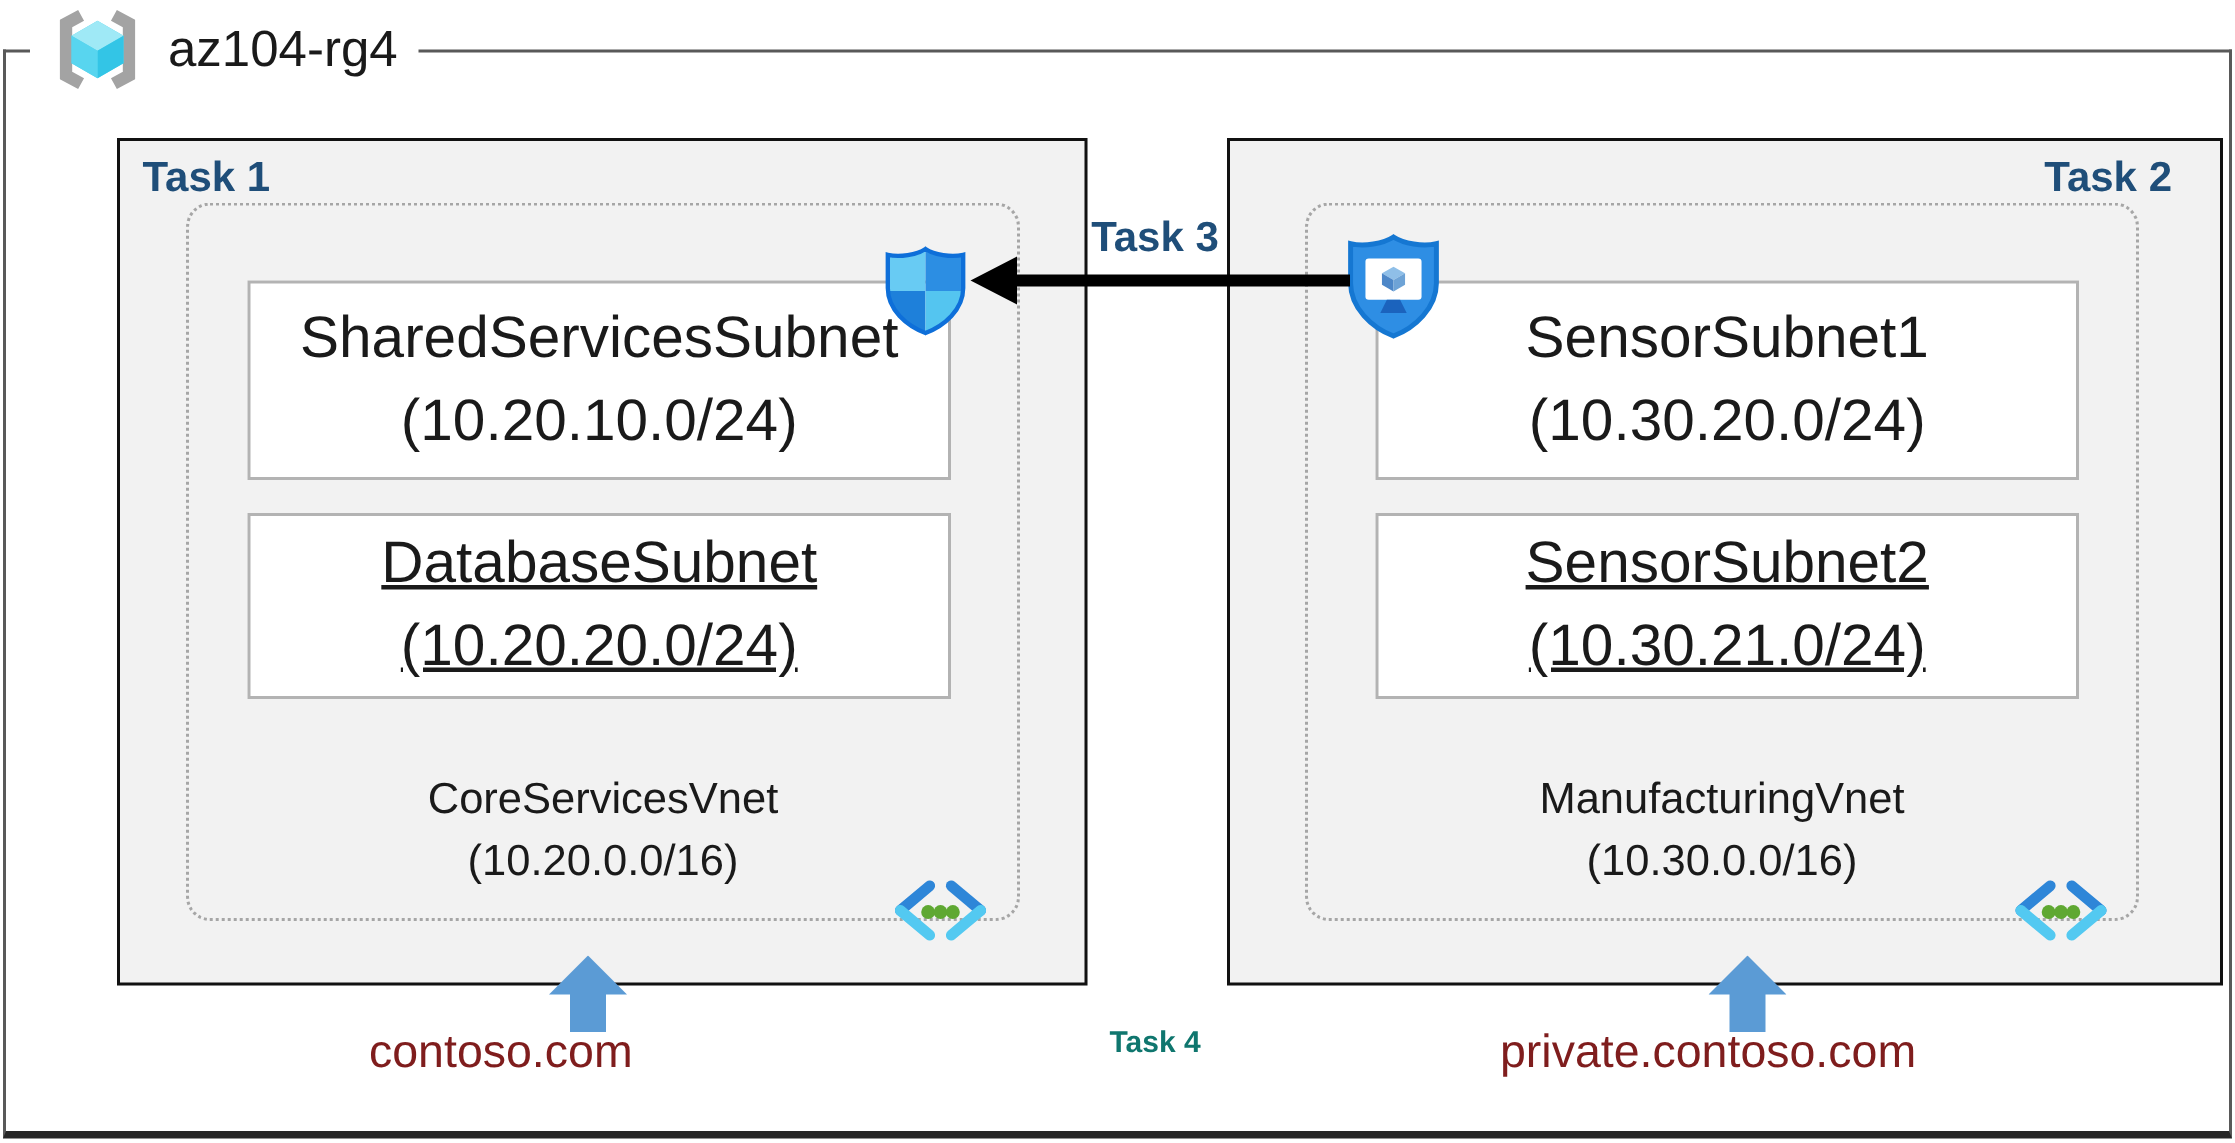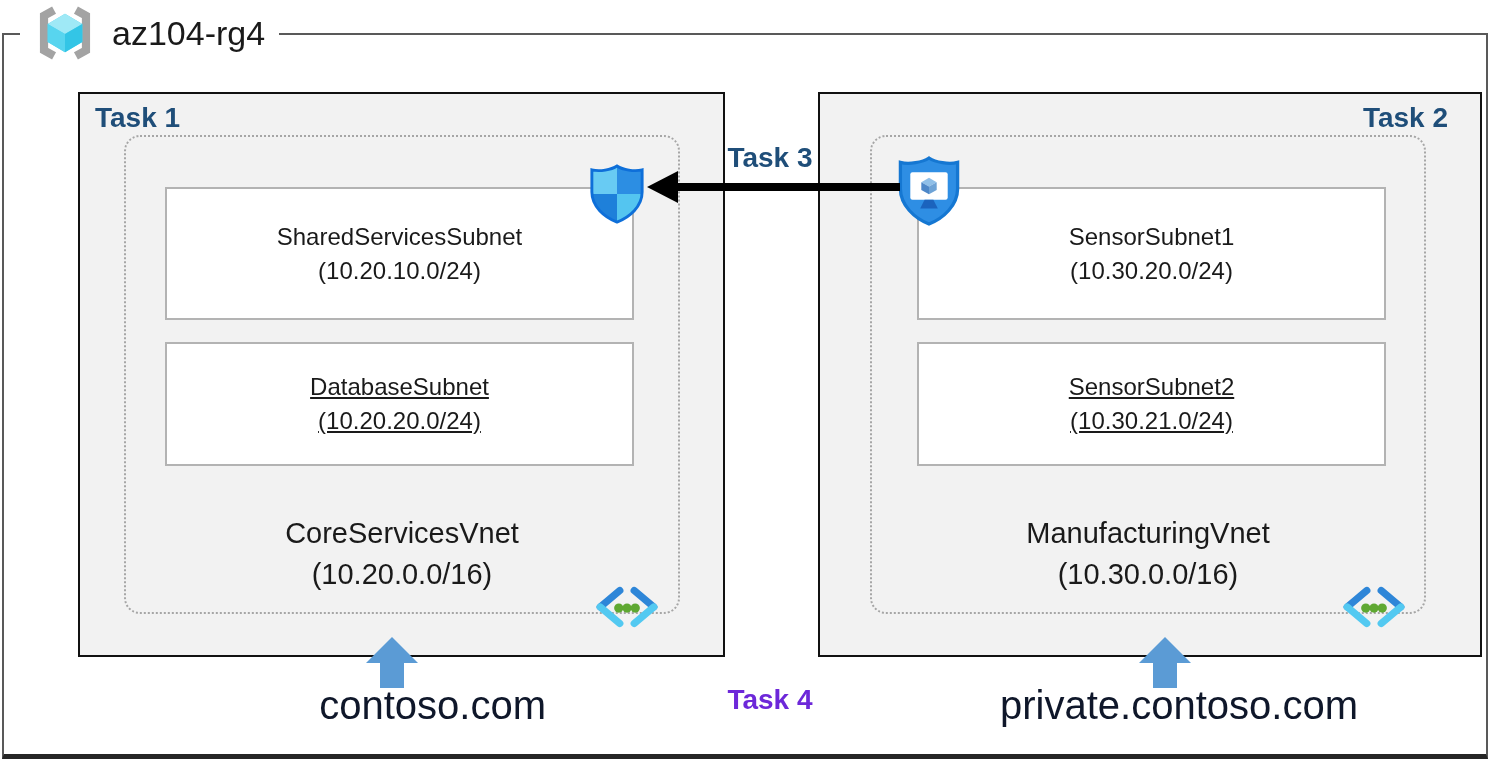"SharedServicesSubnet" .subnet-box { font-size: 24px -> 39px }
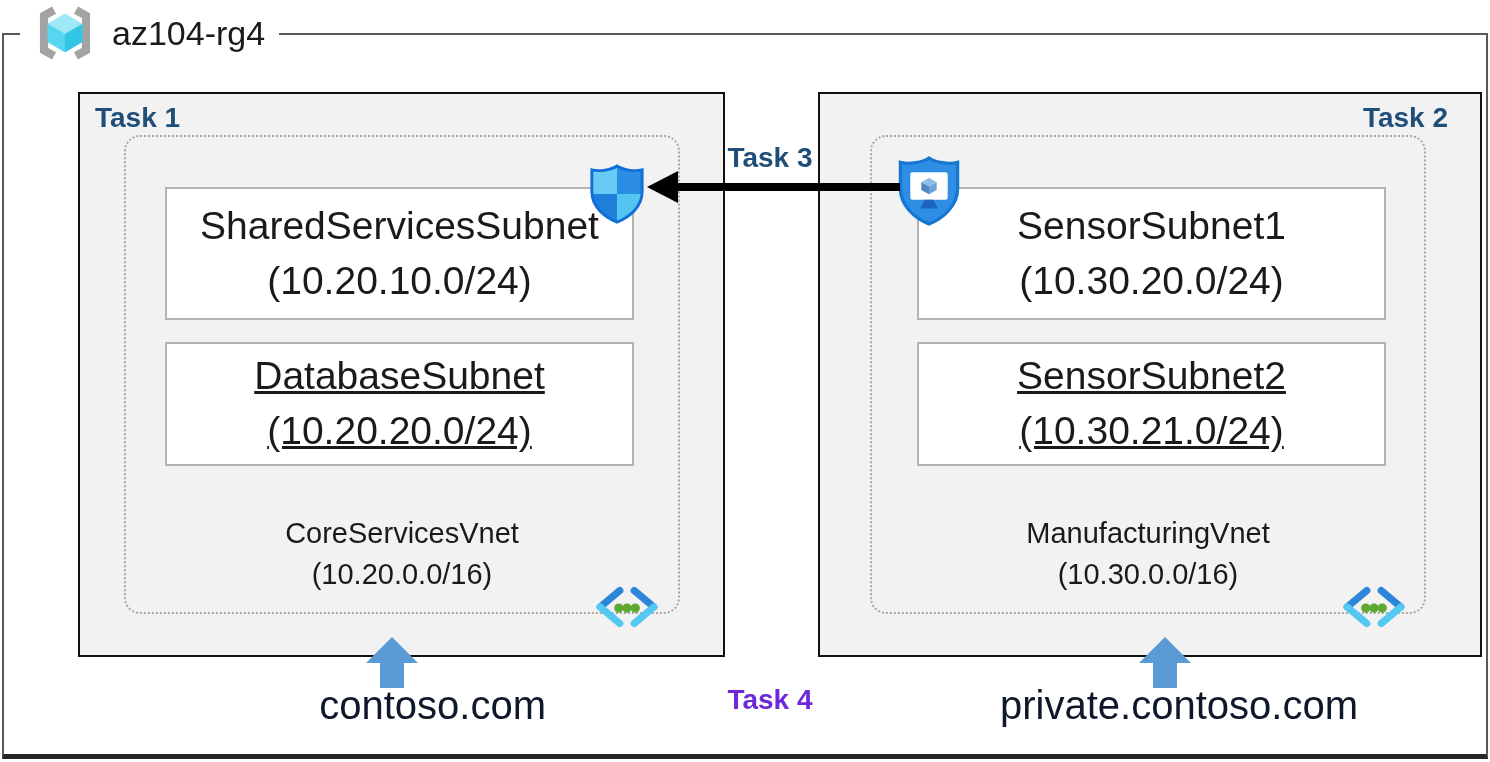"contoso.com" .dns-label { color: #0f172a -> #7f1d1d; font-size: 40px -> 31px; text-align: right -> left }
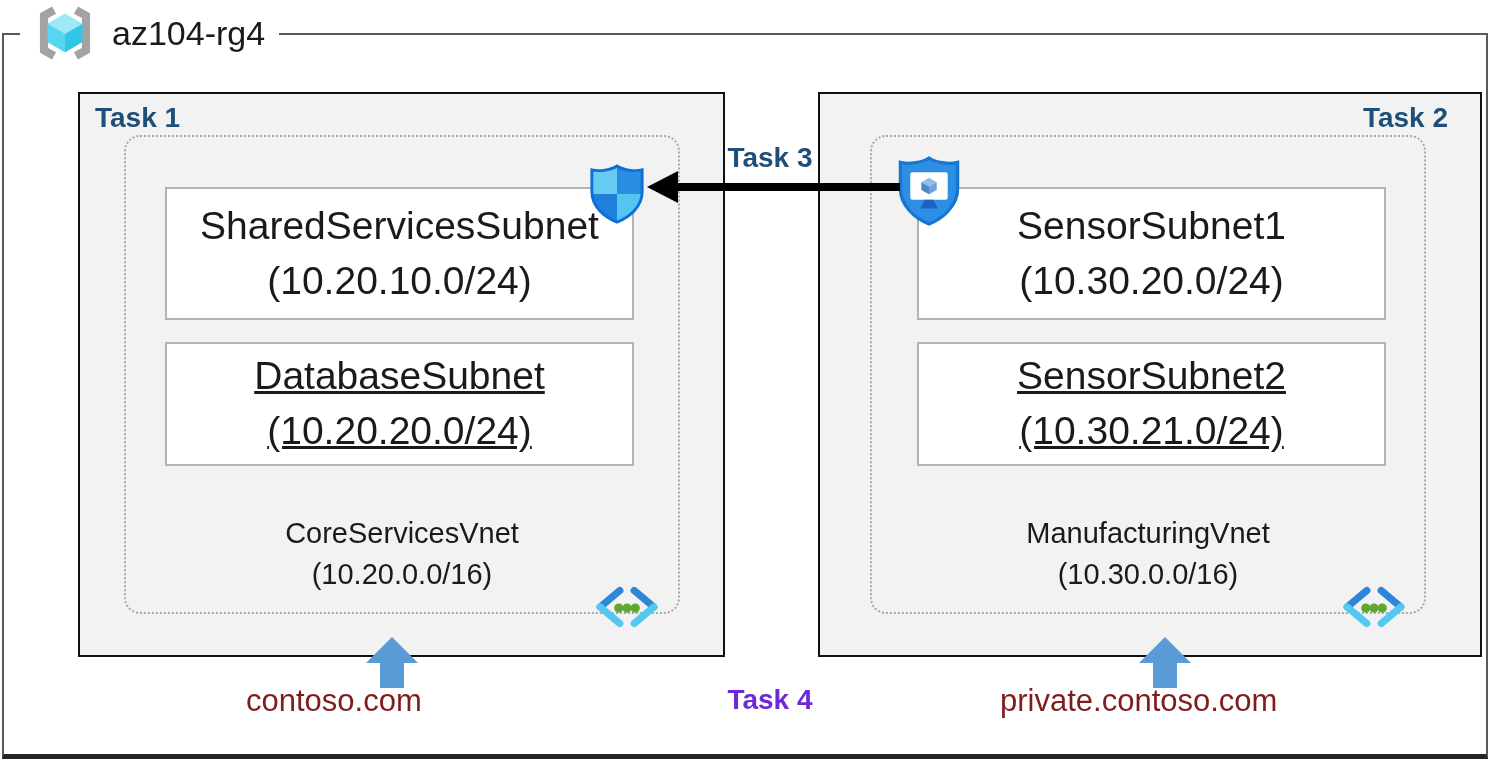"Task 4" .task4-label { color: #6d28d9 -> #0f766e; font-size: 28px -> 20px }
